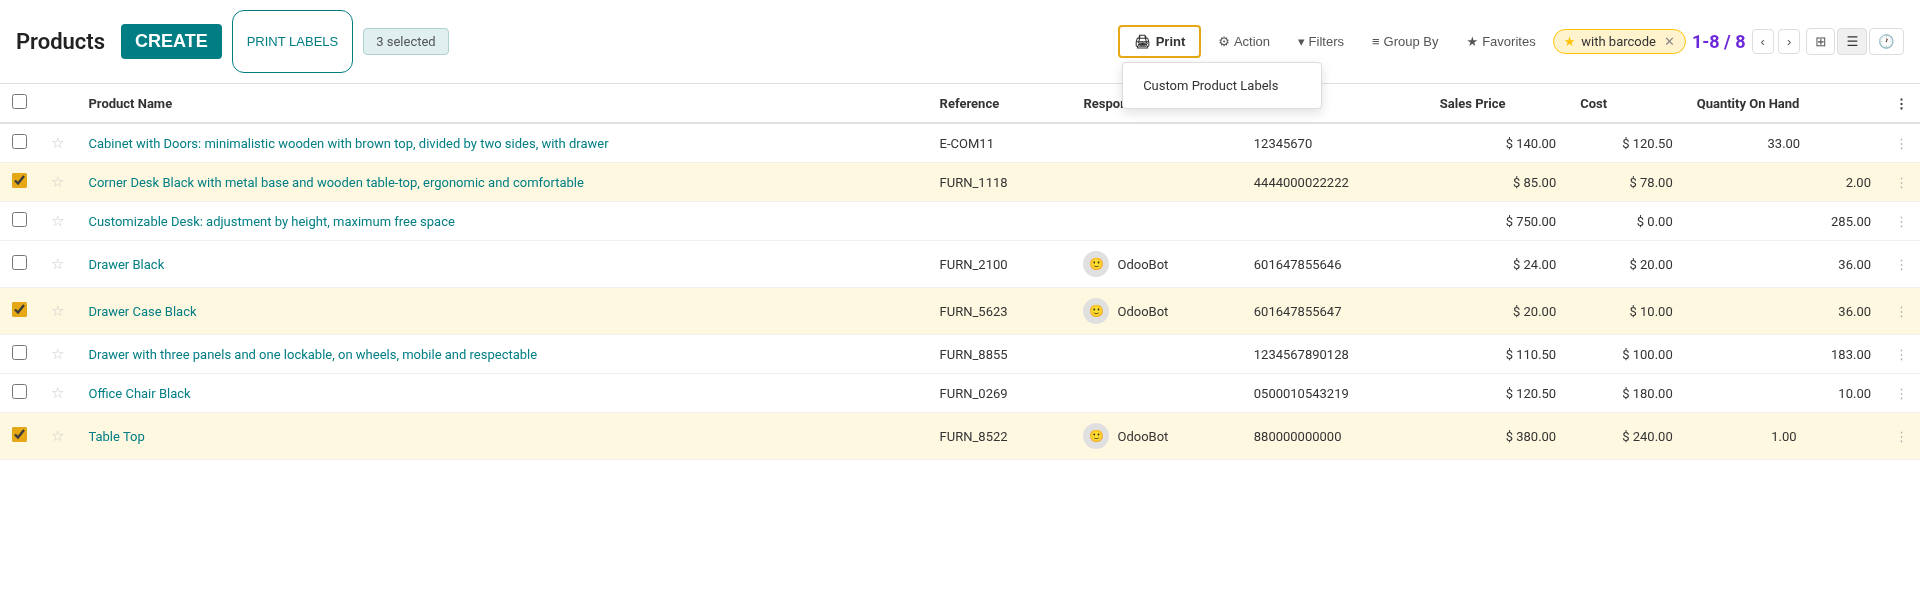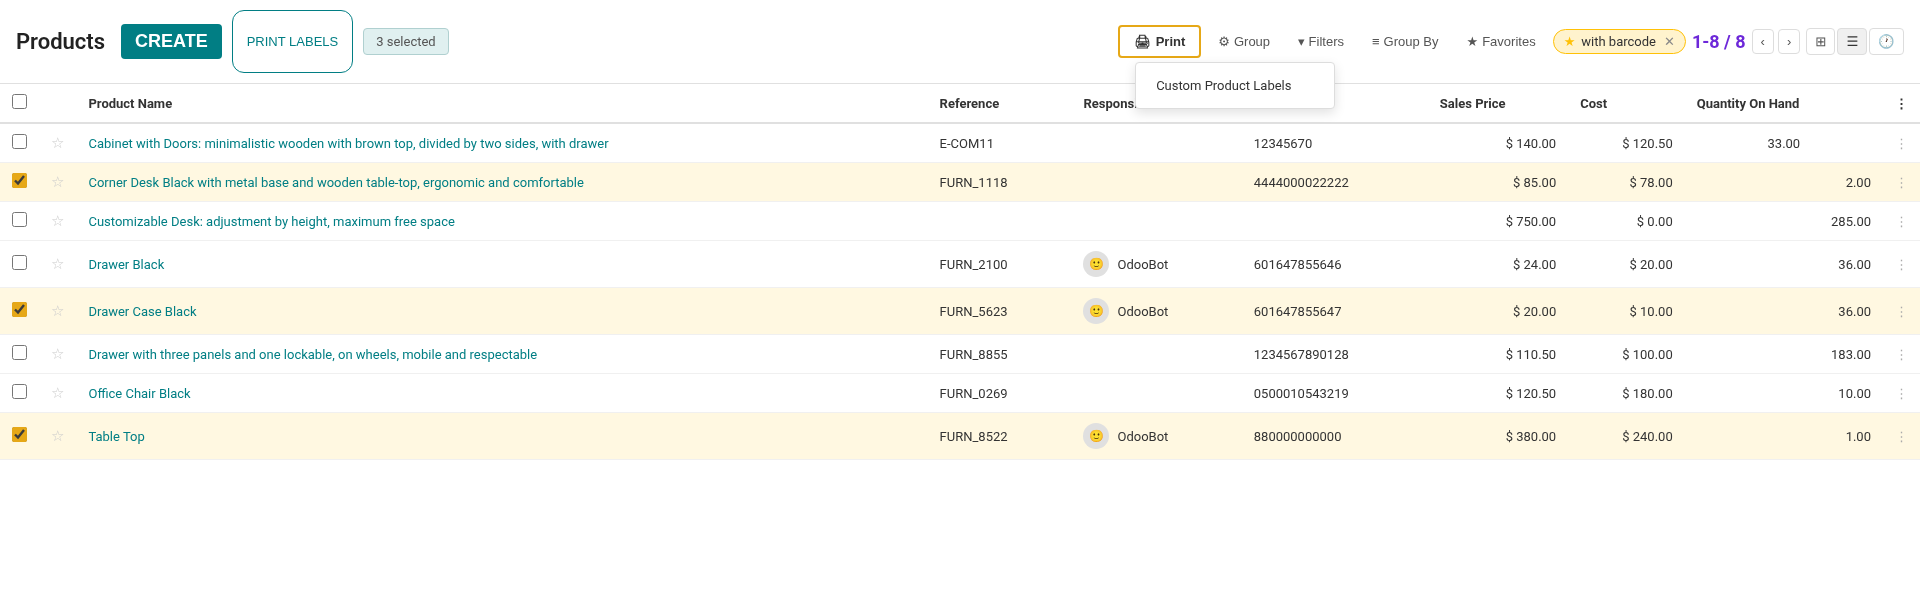"Group" span { text: Group -> Action }
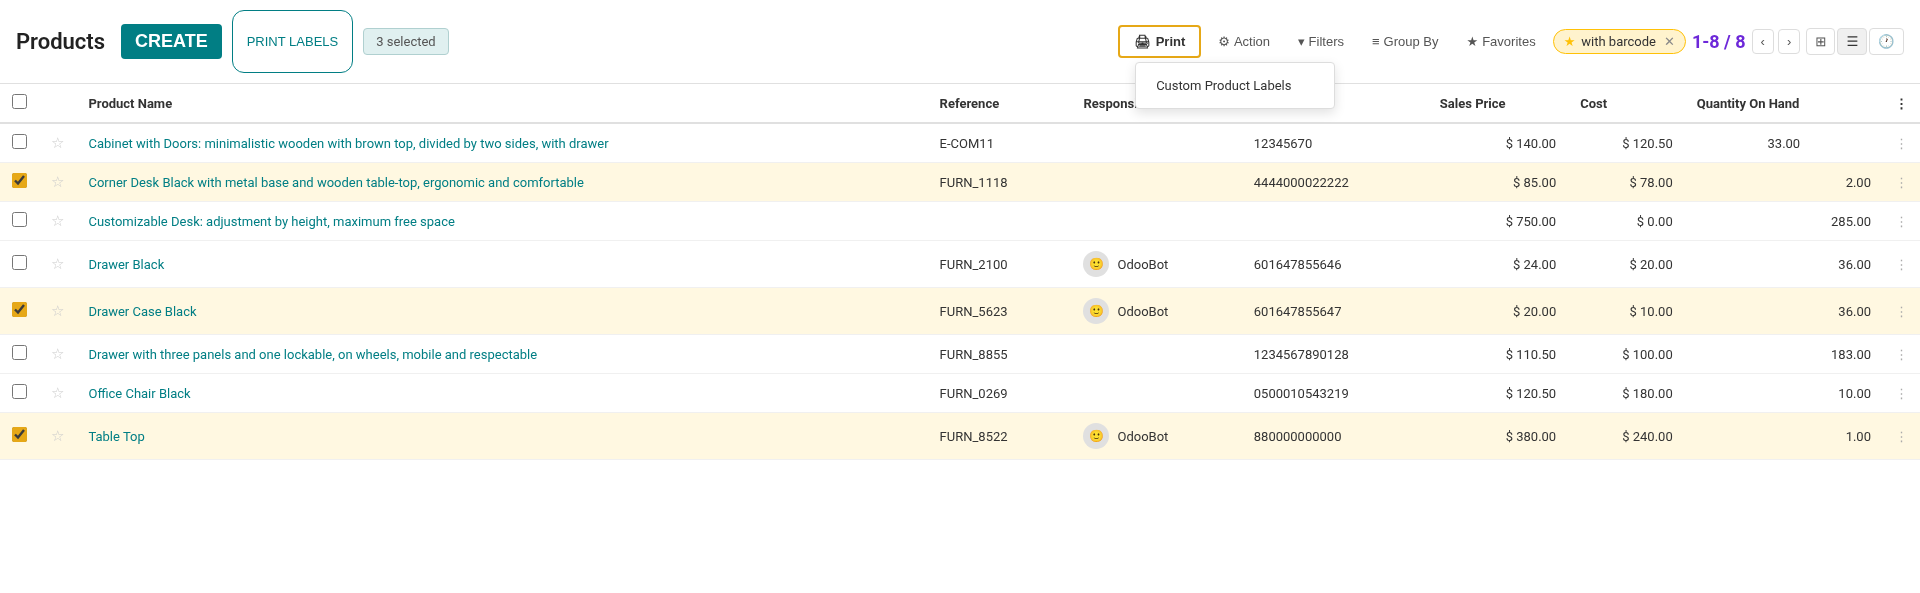"Custom Product Labels" .dropdown-menu { left: 17px -> 4px }
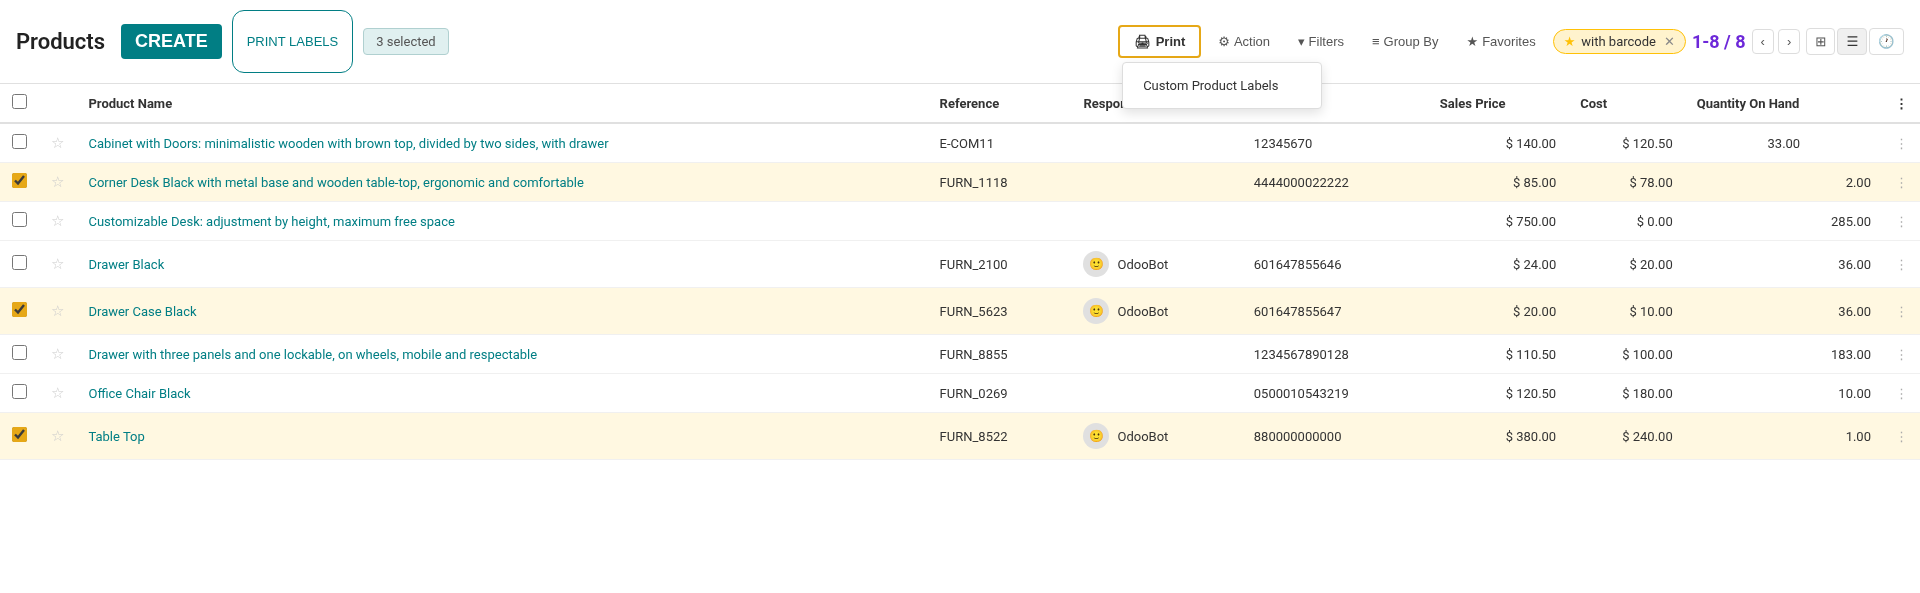"1.00" td { text-align: right -> center }
